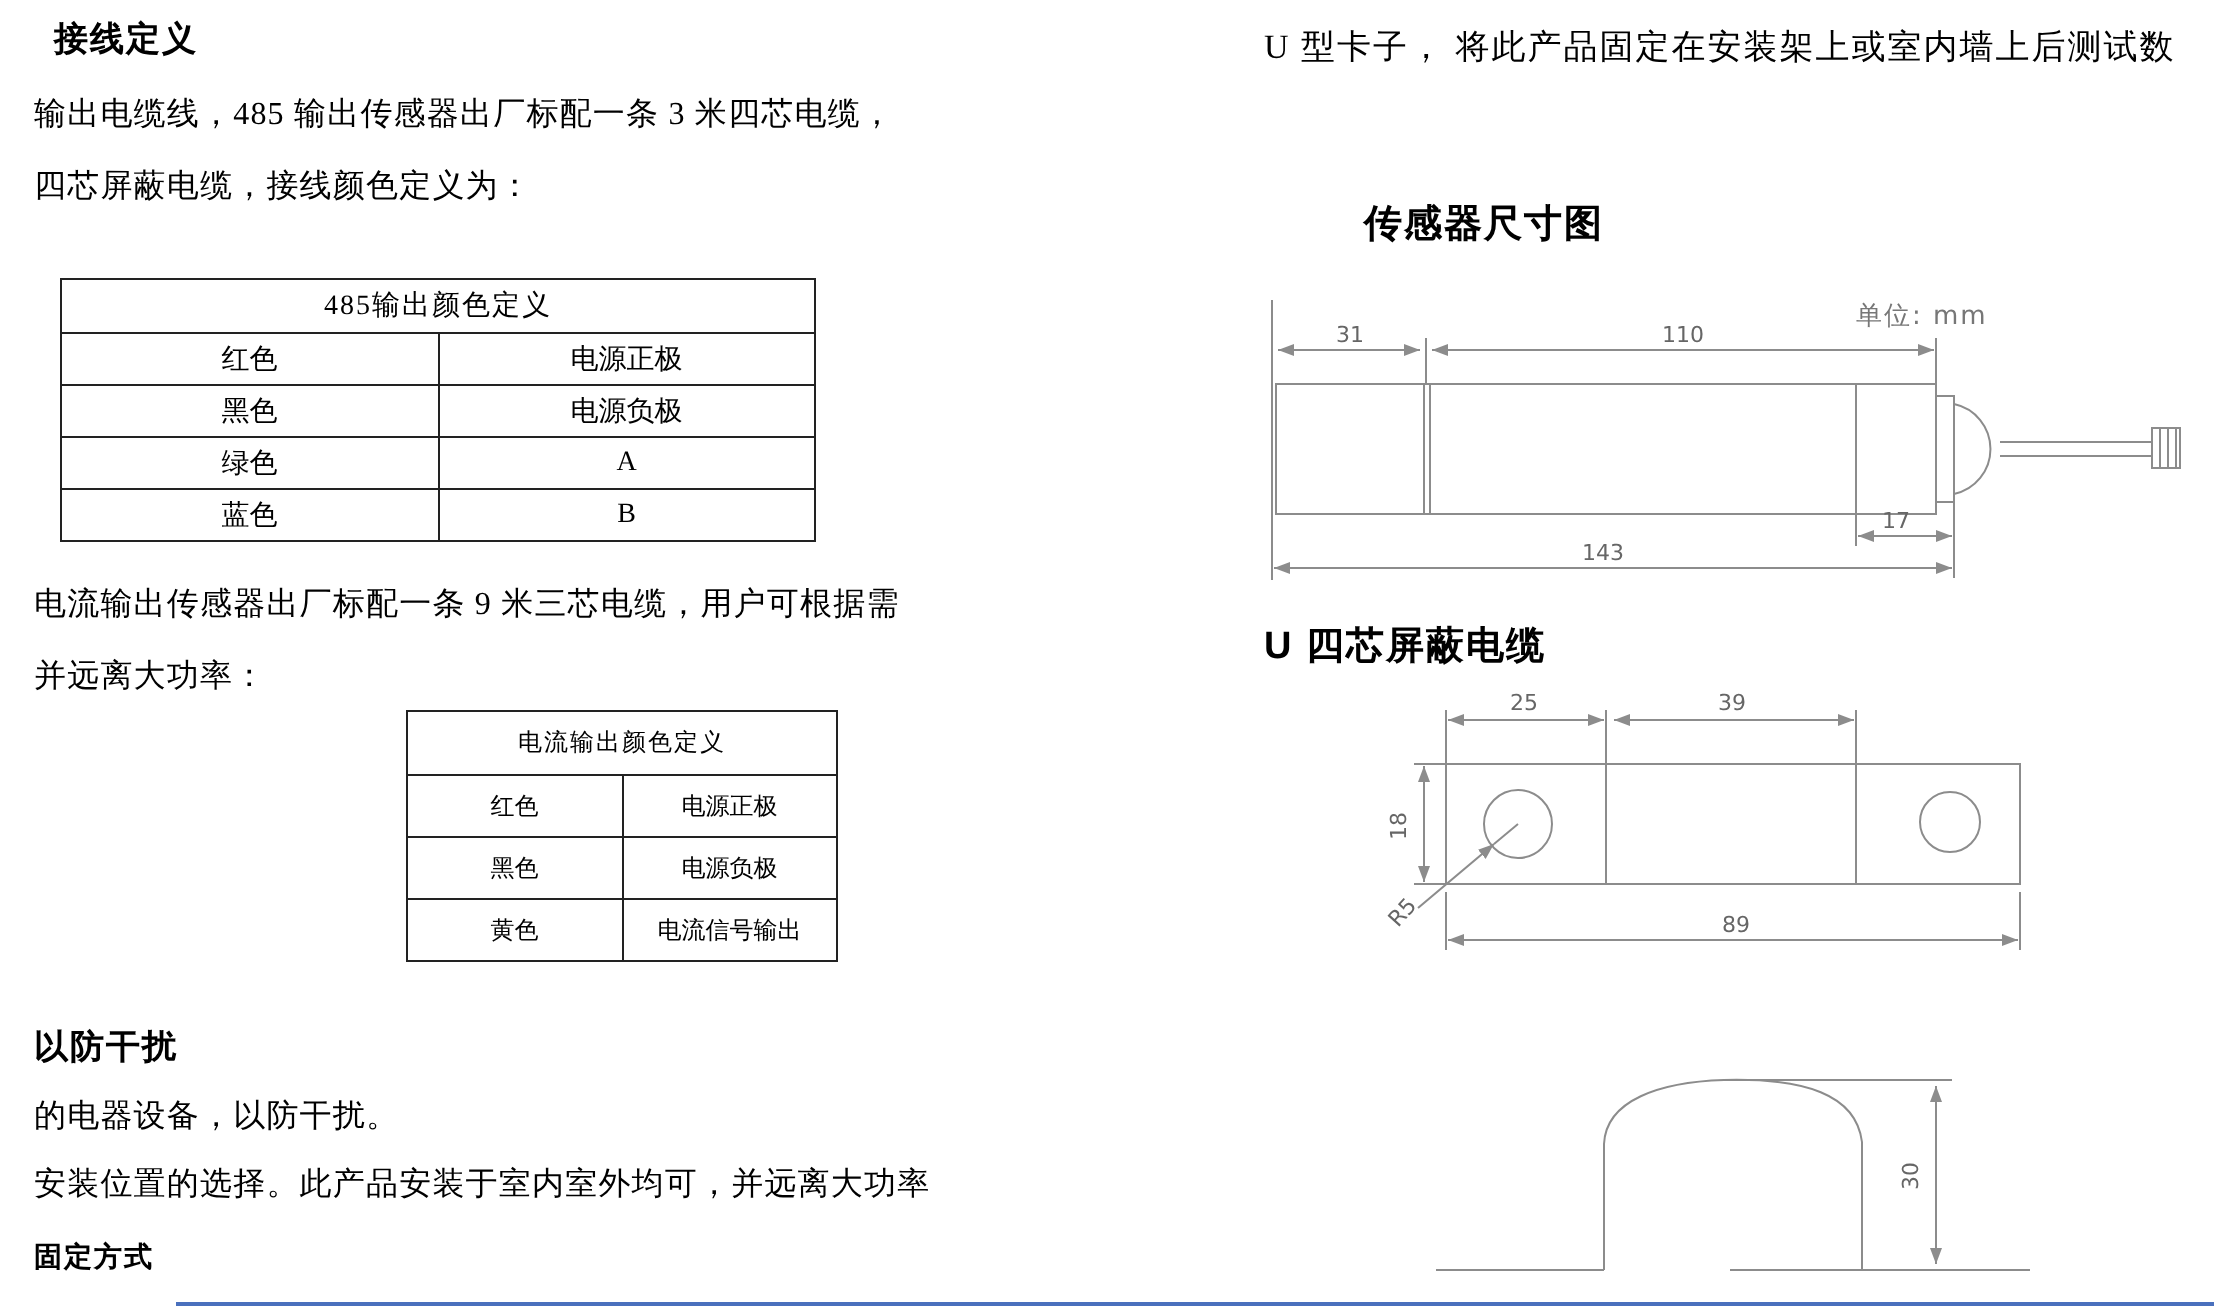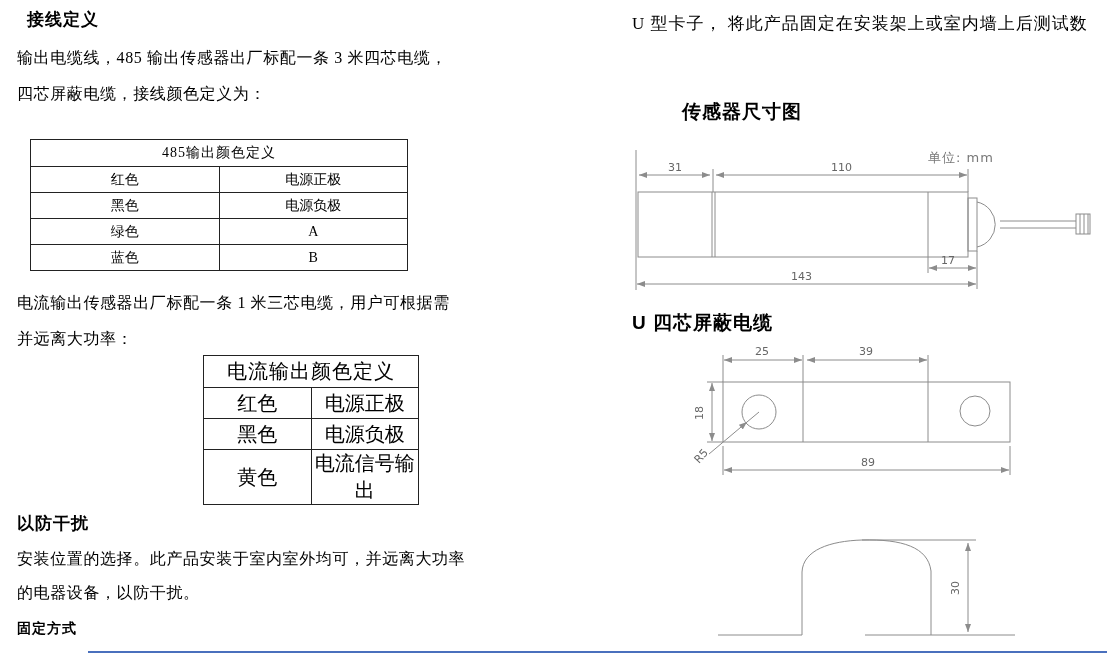"电流输出传感器出厂标配一条 1 米三芯电缆，用户可根据需" div.ln { text: 1 -> 9 }
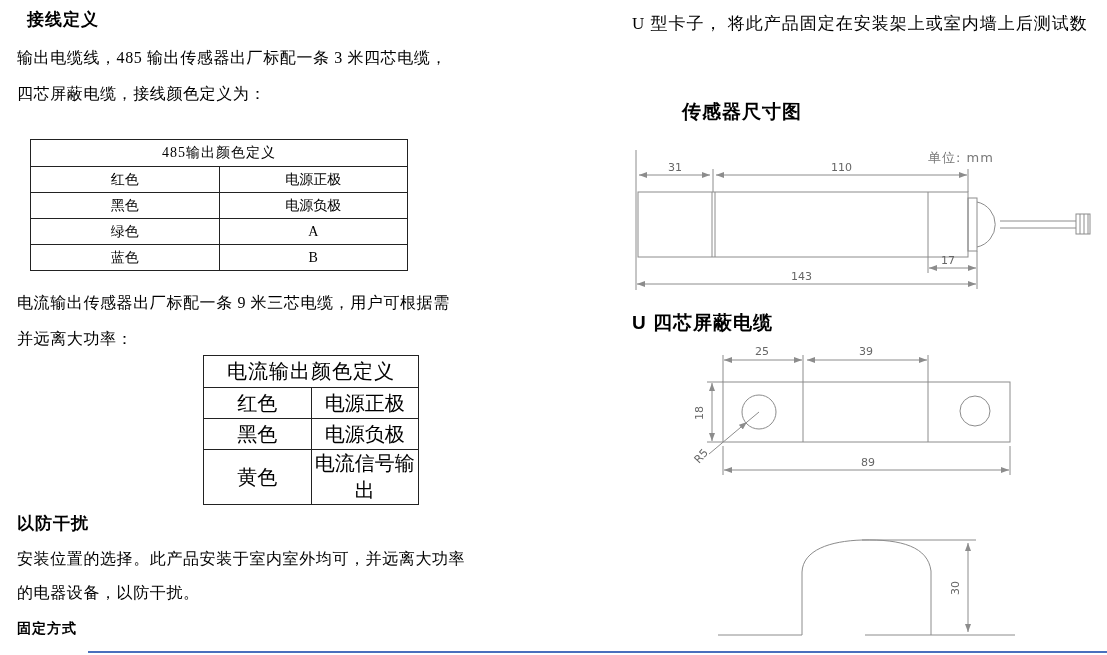"电流输出颜色定义" .tbl-cur { font-size: 20px -> 12px }
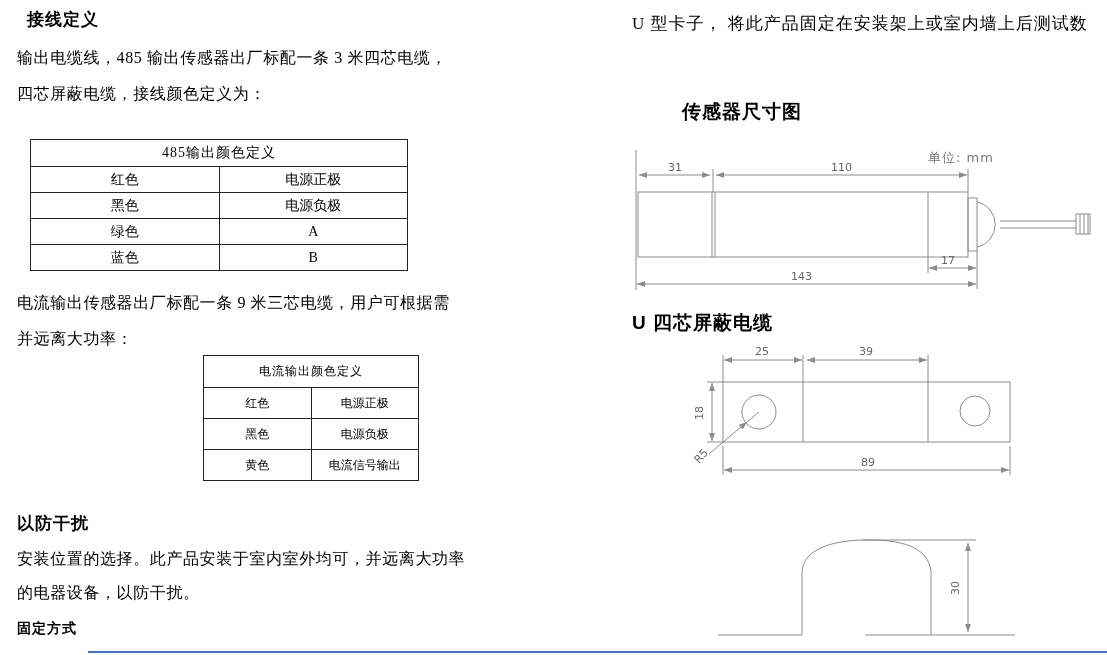"安装位置的选择。此产品安装于室内室外均可，并远离大功率" div.ln { order: before "的电器设备，以防干扰。" -> after "的电器设备，以防干扰。" }
